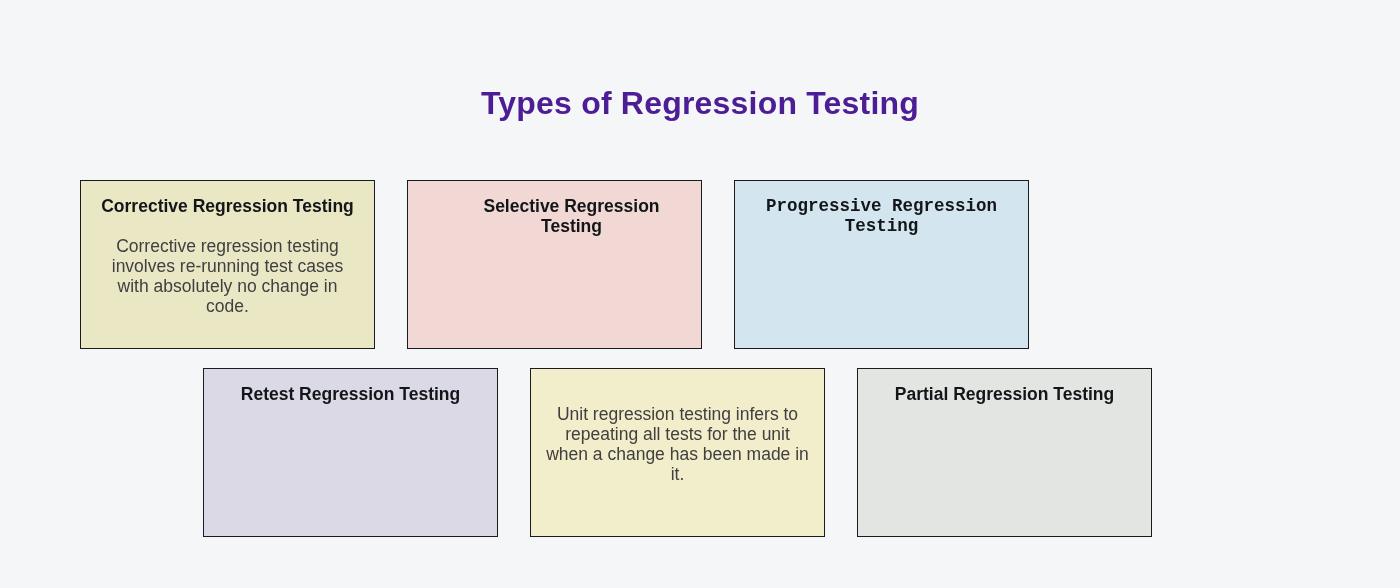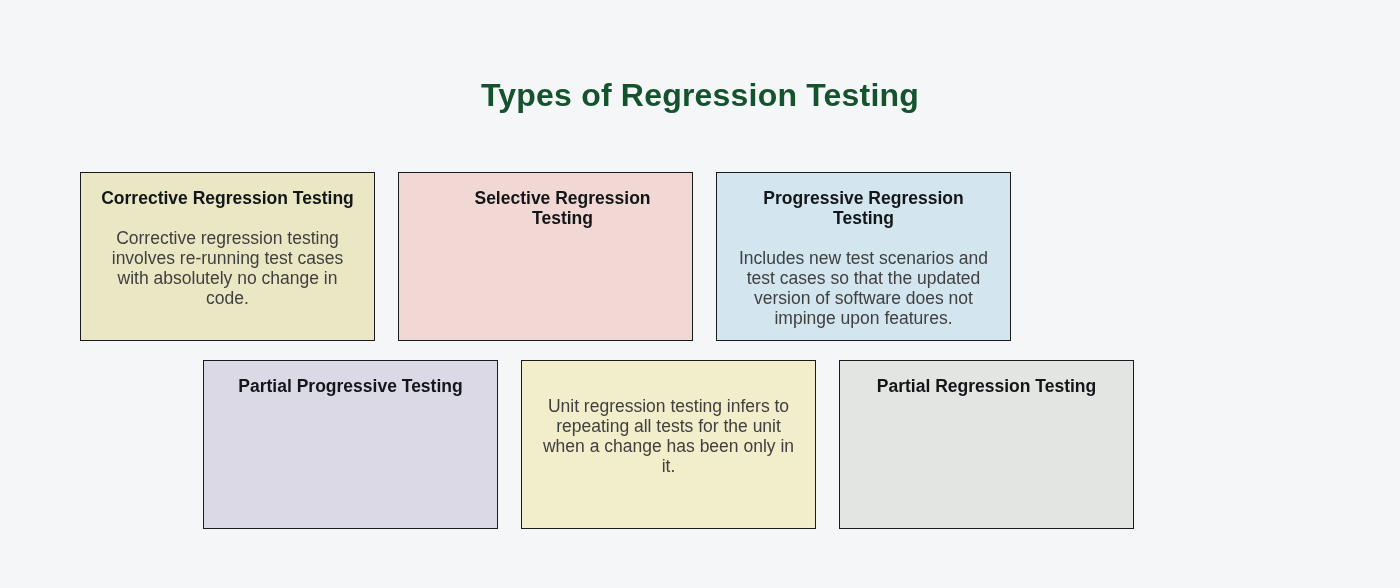"Types of Regression Testing" .page-title { color: #14532d -> #4c1d95; margin: 8px -> 16px }
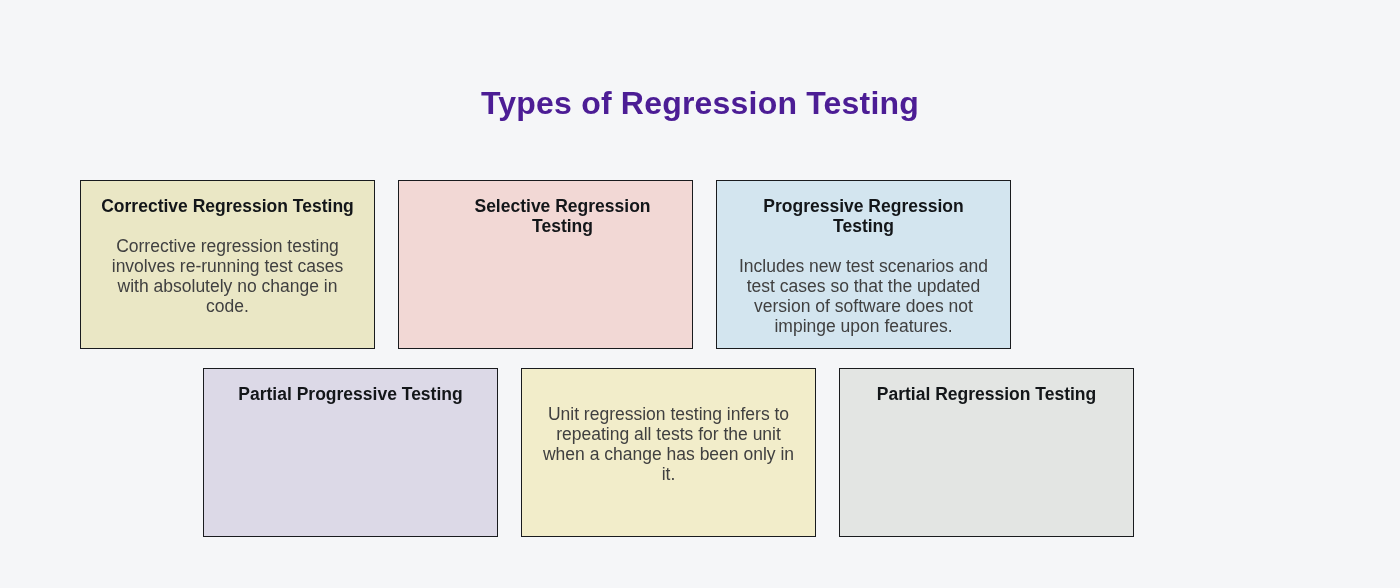"Corrective Regression Testing" .row { gap: 23px -> 32px }
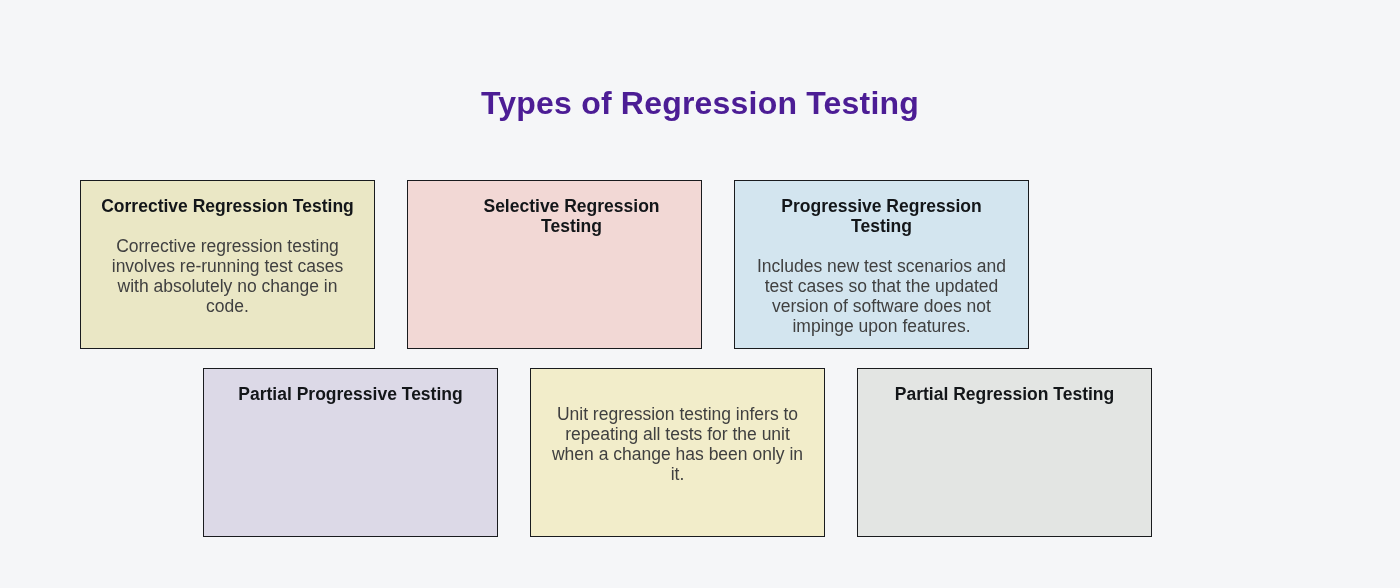"Progressive Regression Testing" div.card { font-family: none -> Liberation Mono, monospace }
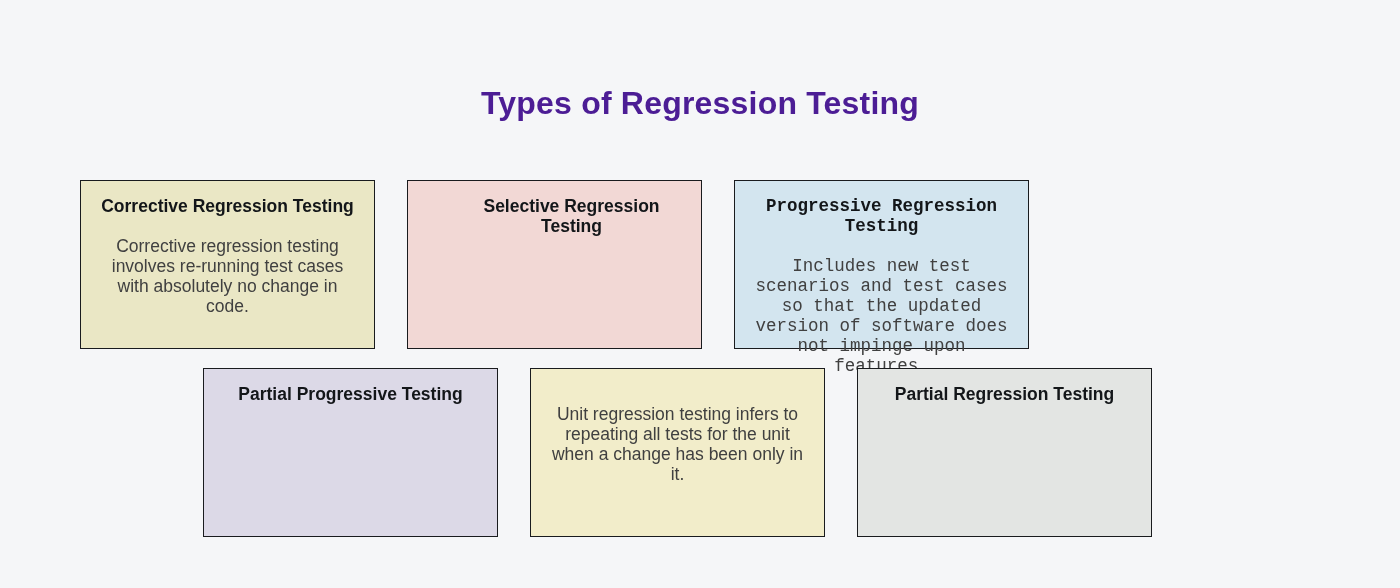"Includes new test scenarios and" div.card-body { html: <div>Includes new test scenarios and test cases so that the updated version of software does not impinge upon features.</div> -> none }
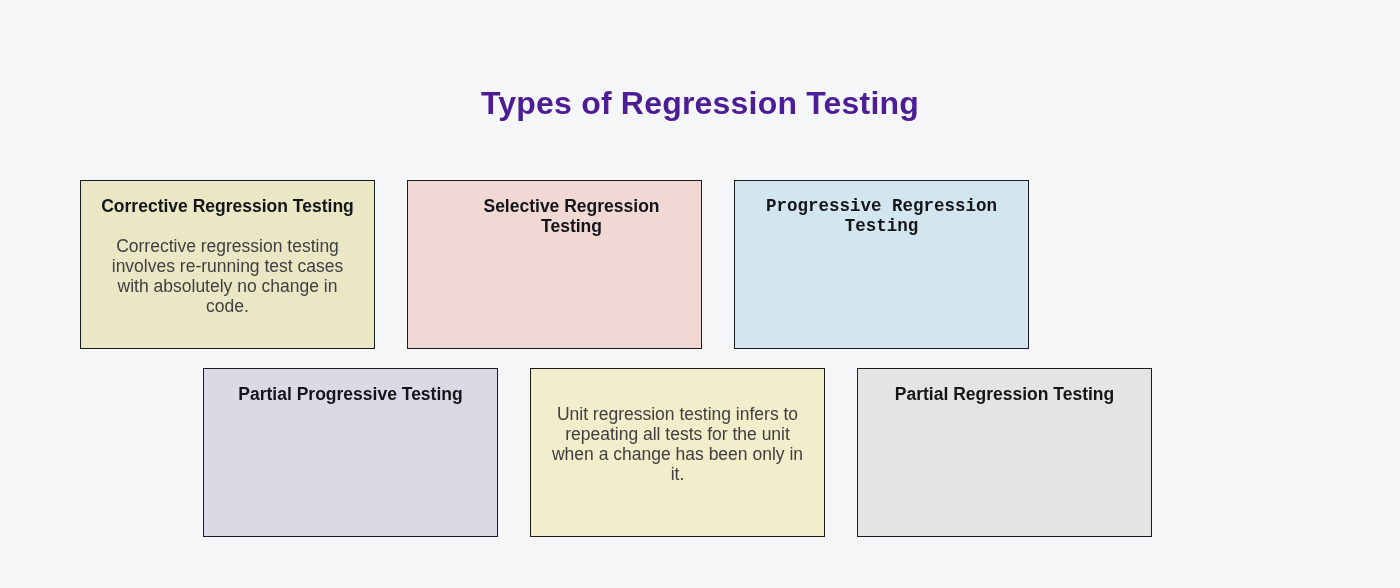"Partial Progressive Testing" div.card-title { text: Partial Progressive -> Retest Regression }
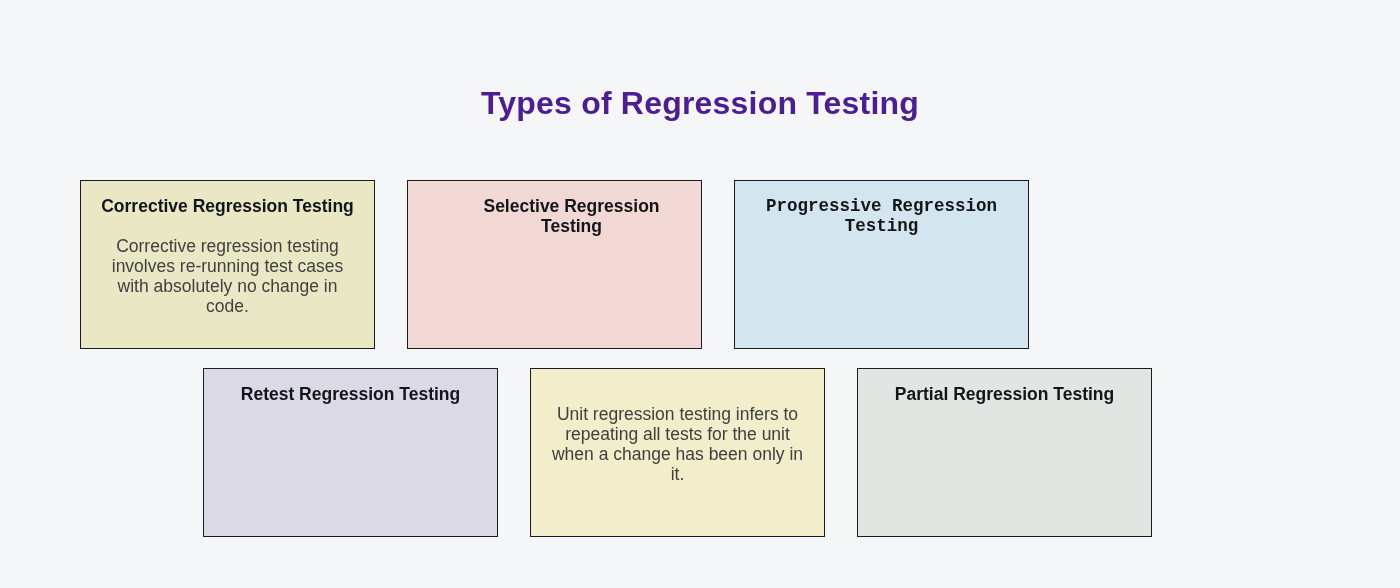"Unit regression testing infers to" div.card-body { text: only -> made }
